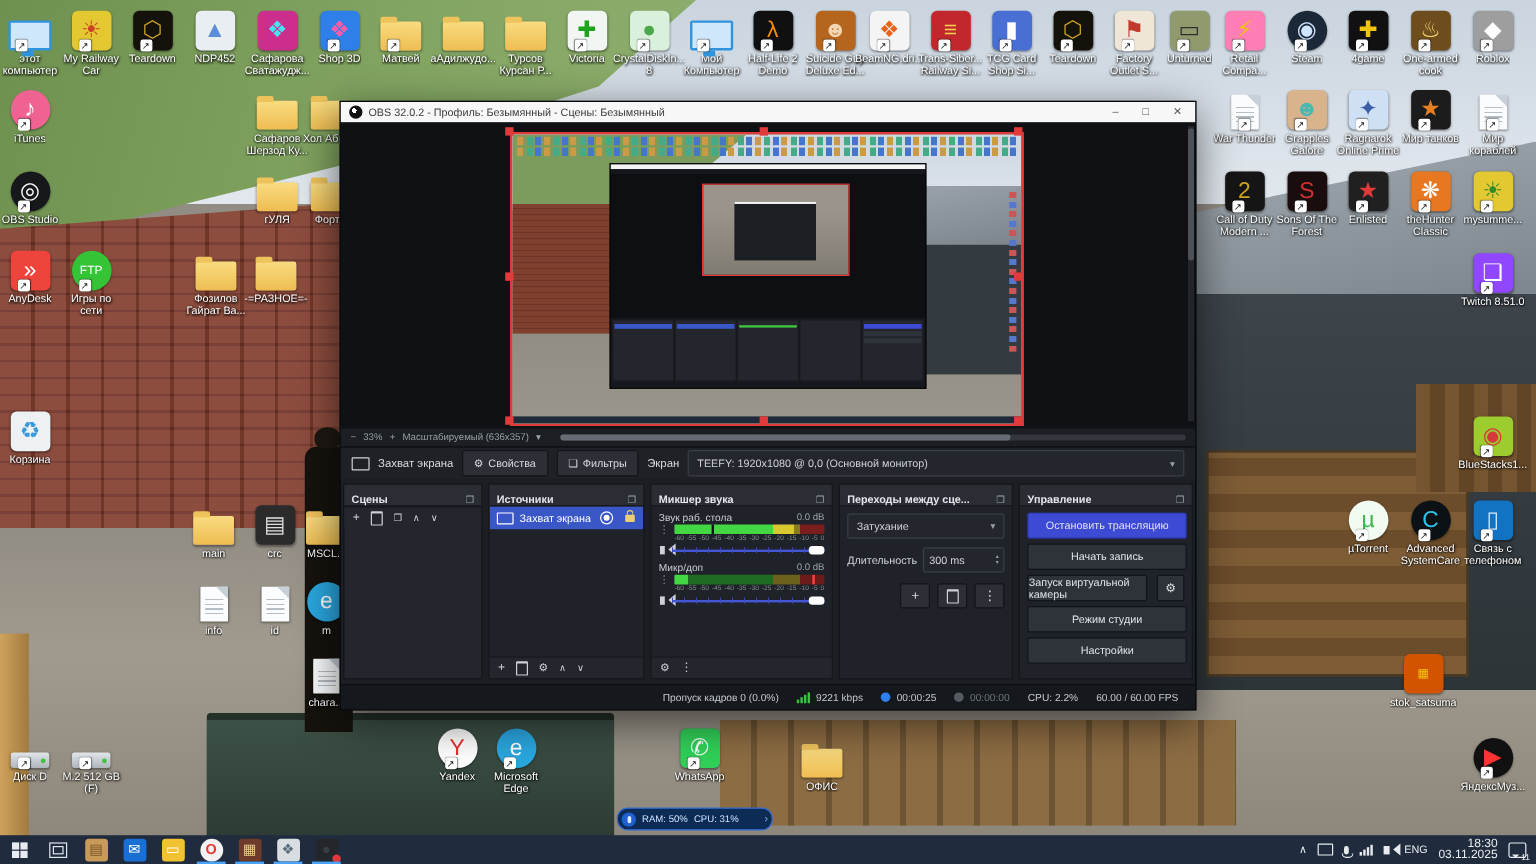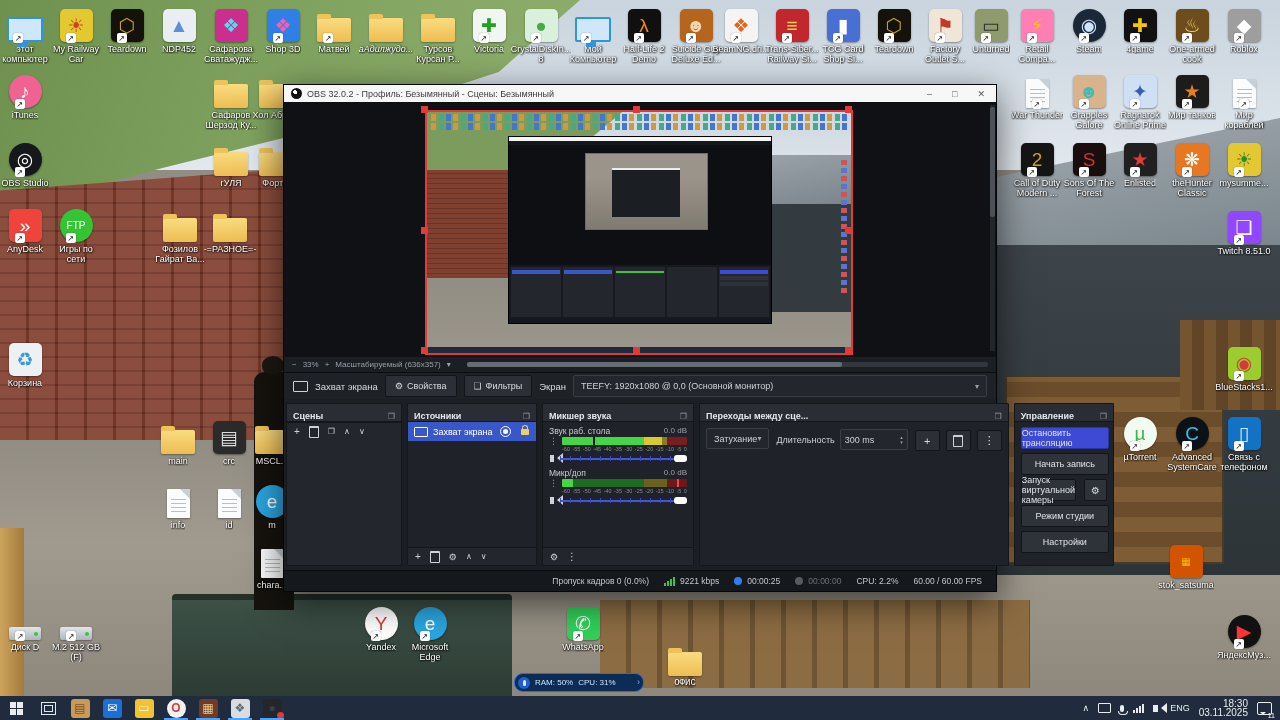"аАдилжудо..." div.dicon { font-style: italic -> none }
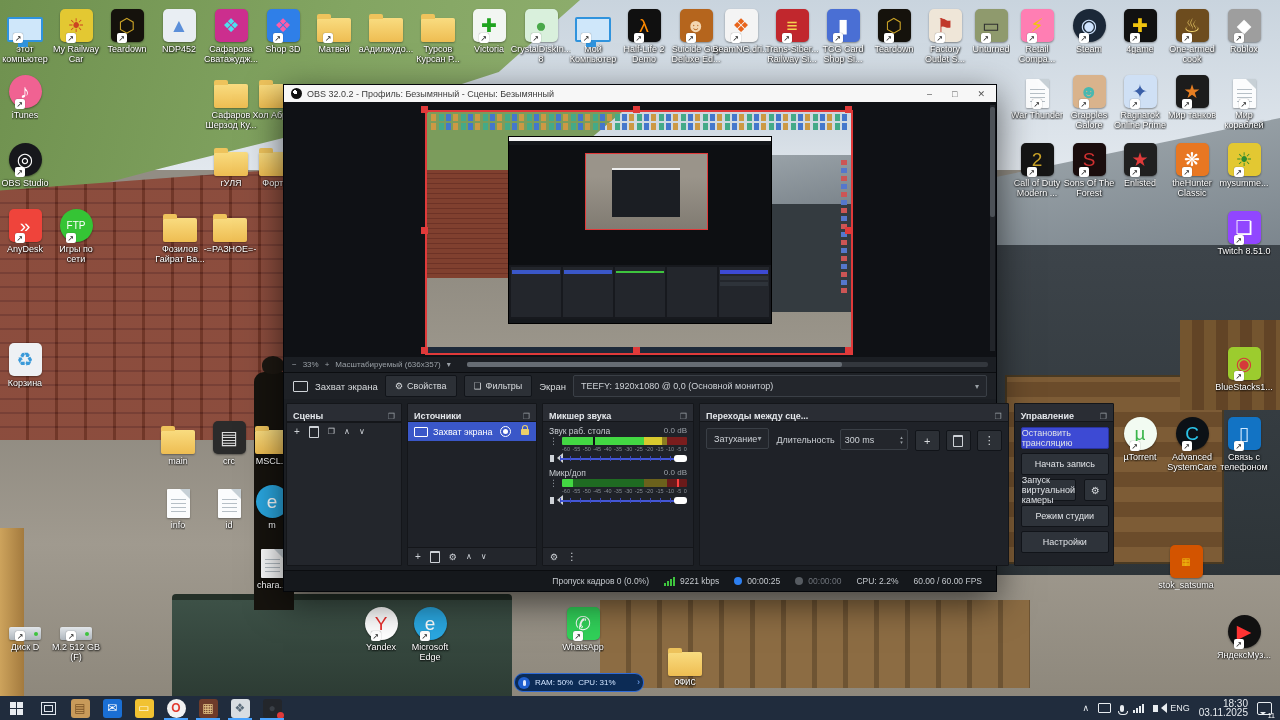"Затухание" .tx { flex-direction: none -> column }
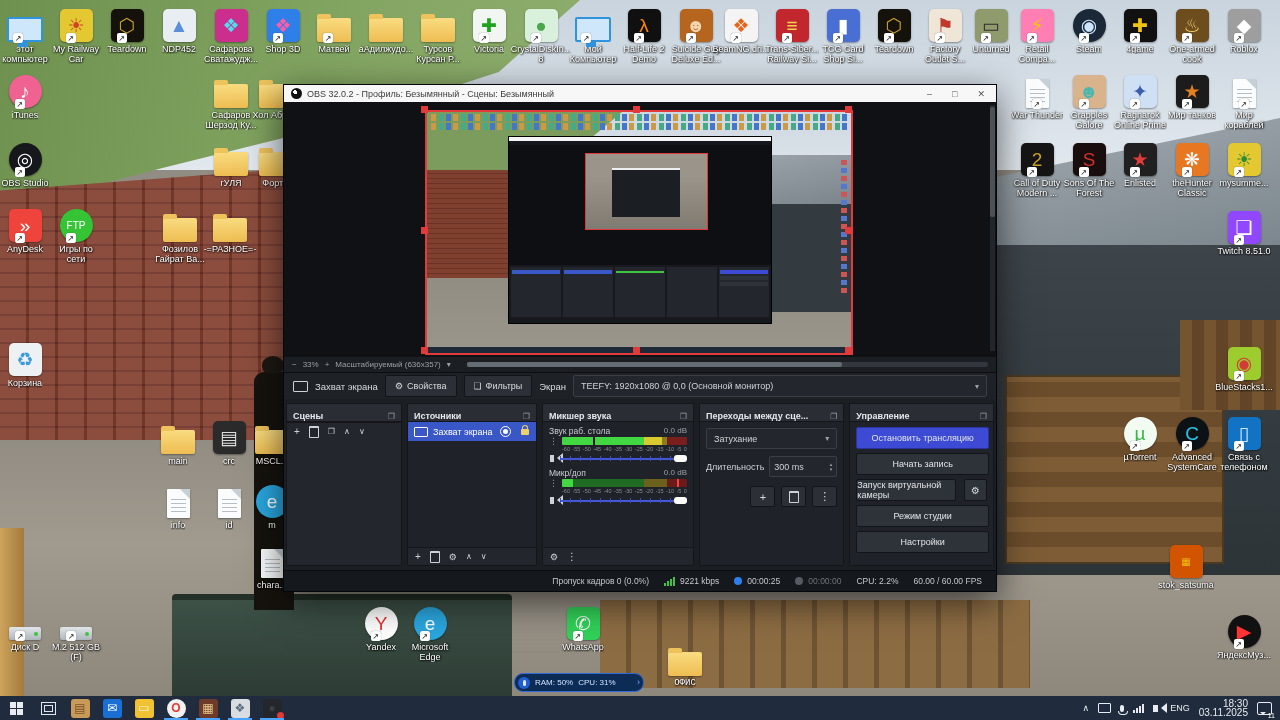"ОФИС" div.dicon { font-family: Liberation Mono, monospace -> none; top: 640px -> 612px }
